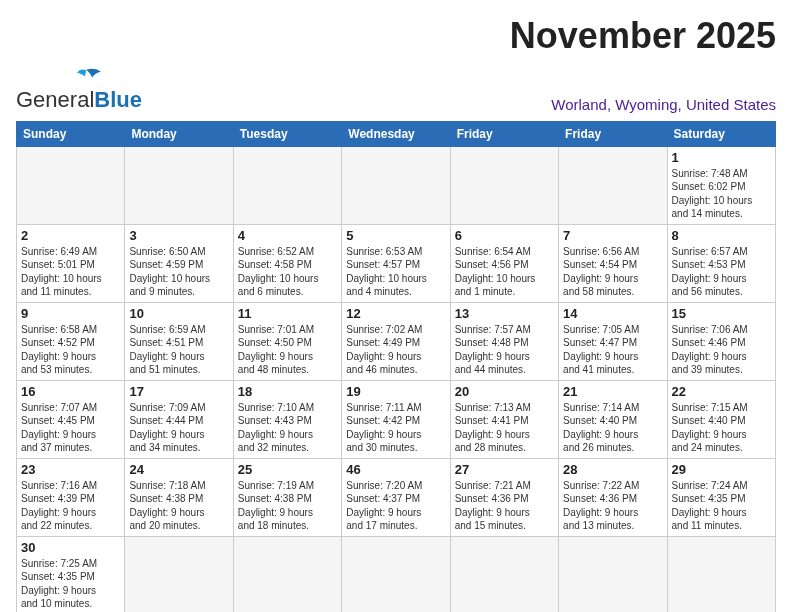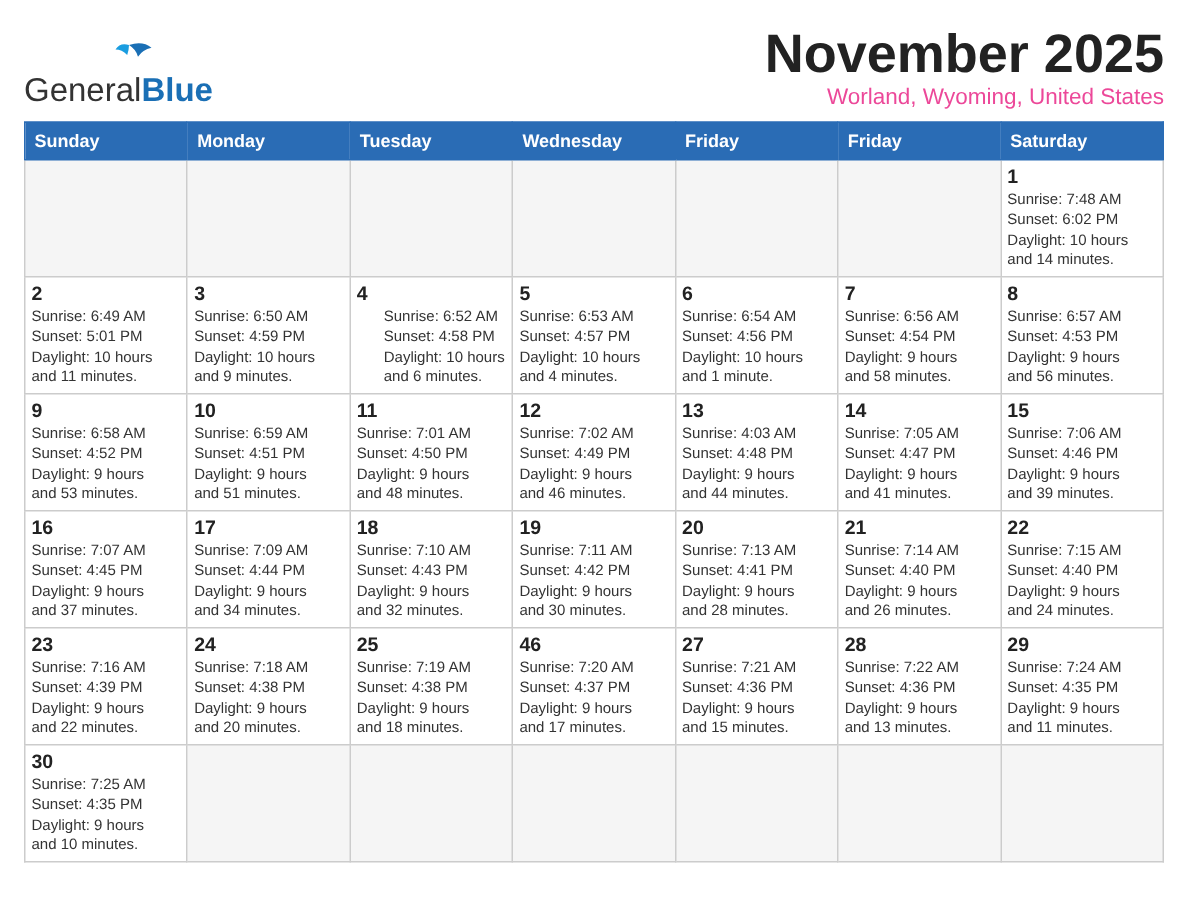"Worland, Wyoming, United States" .location-title { color: #ec4899 -> #4c1d95; margin-top: none -> 40px }
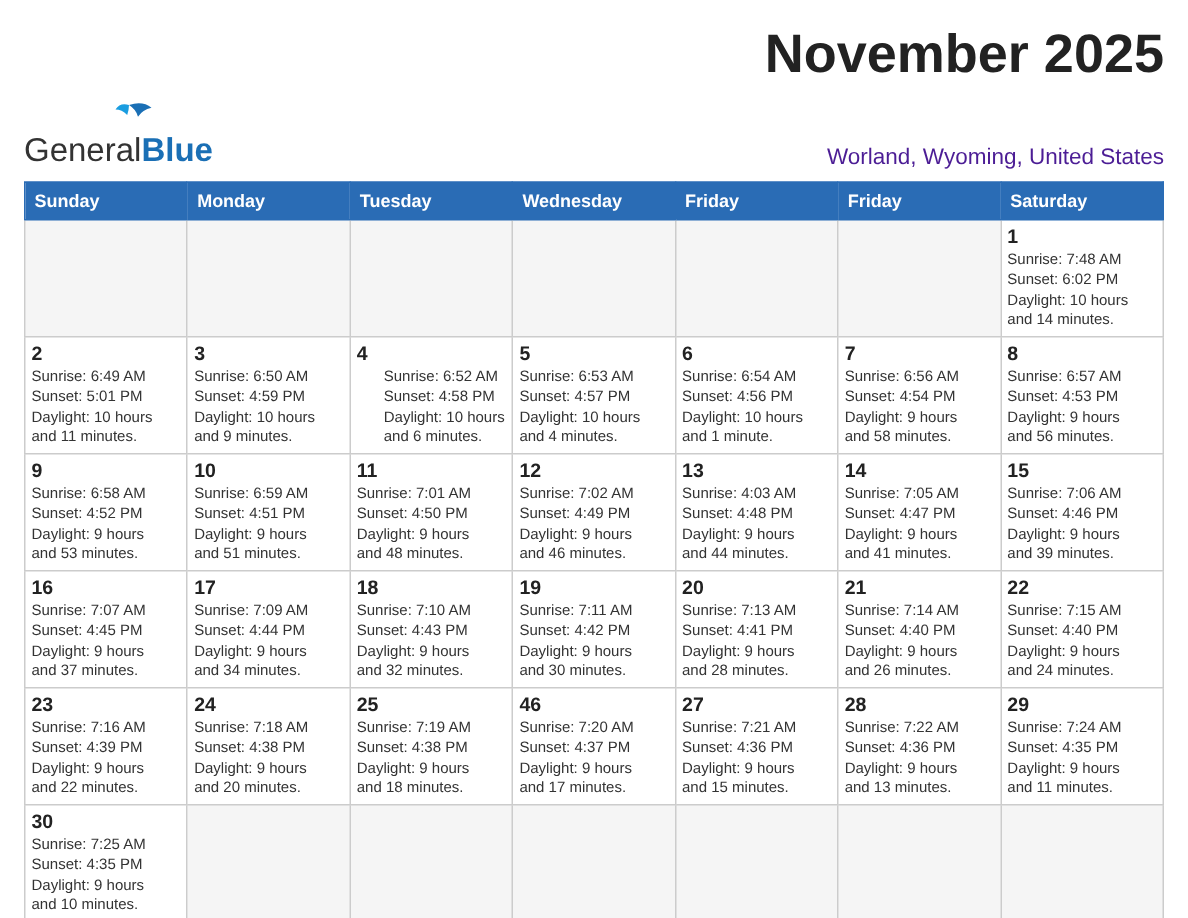"Sunrise: 6:52 AM" div.day-info { margin-left: 18px -> none }
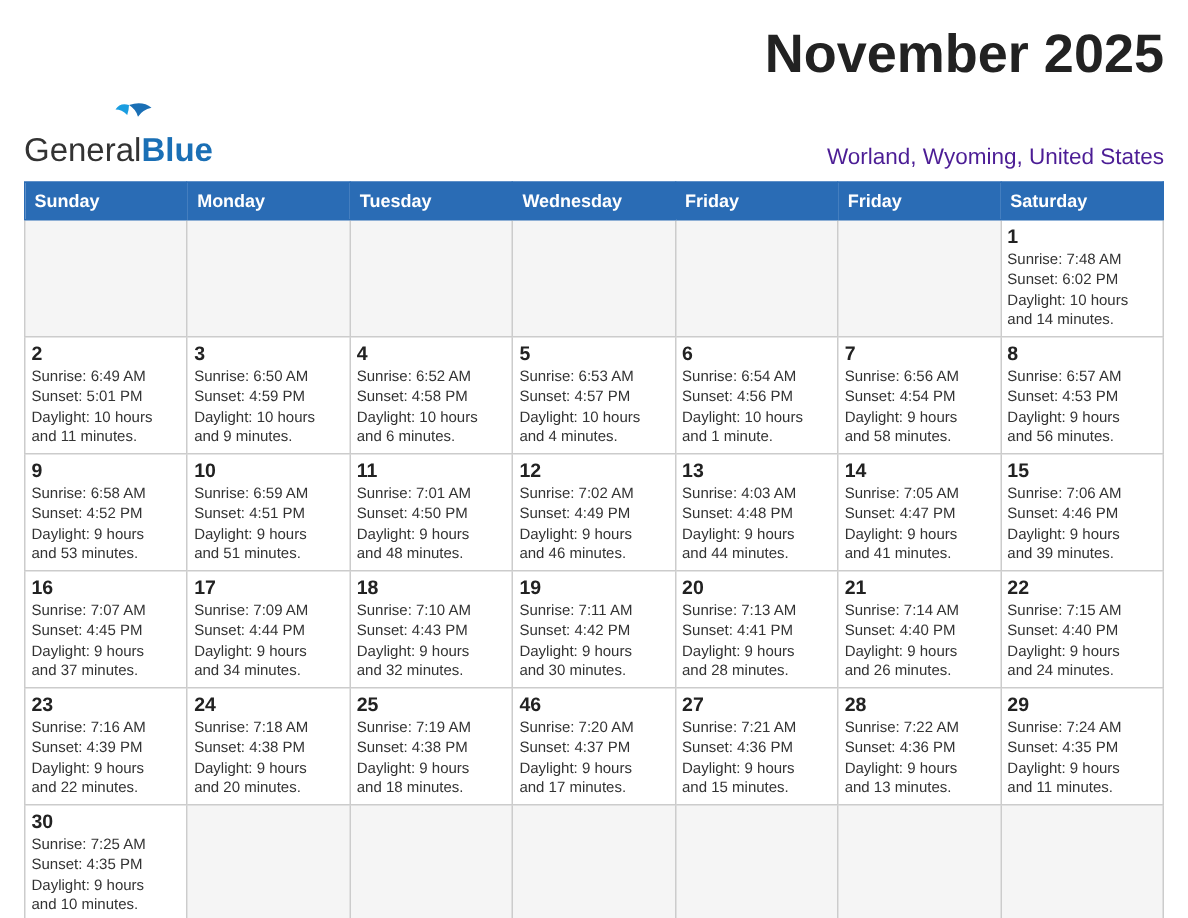"Sunrise: 4:03 AM" div.day-info { text: 4:03 -> 7:57 }
